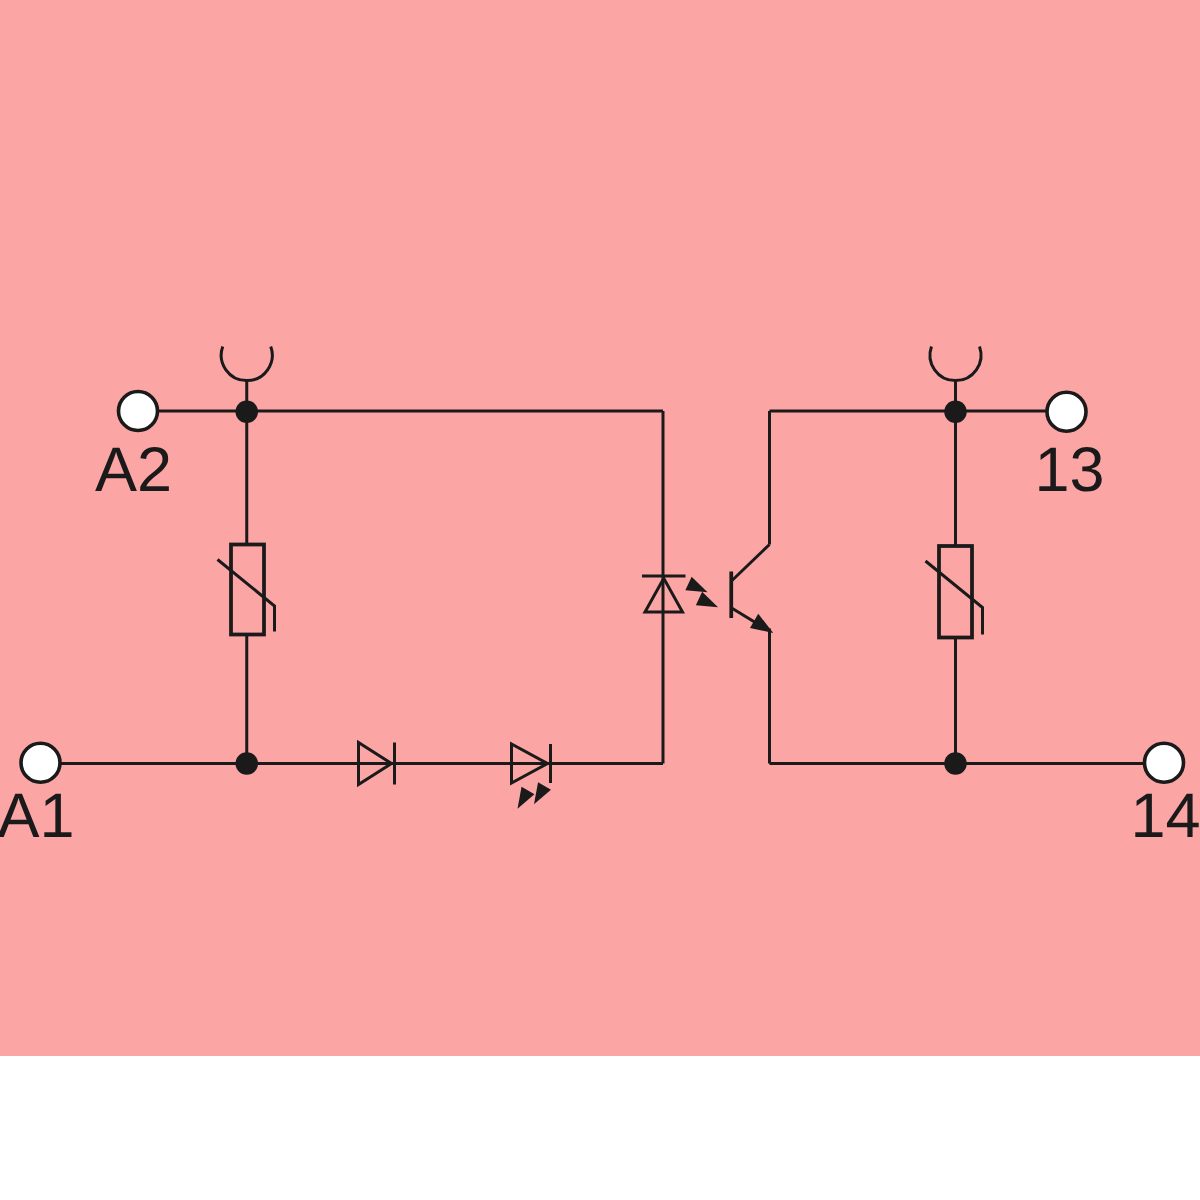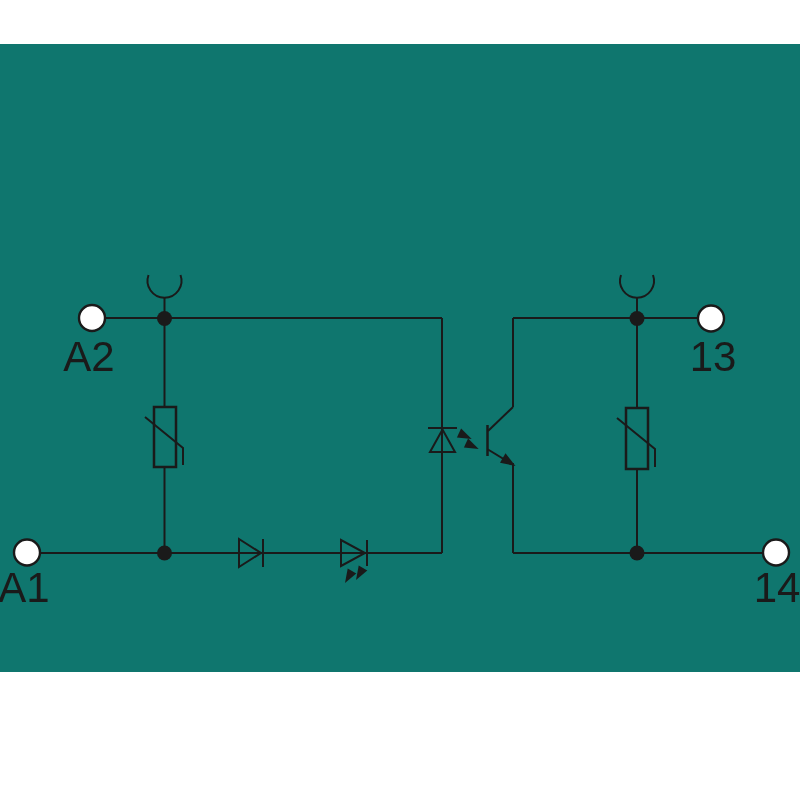"A2" .canvas { background: #0f766e -> #fca5a5; height: 628px -> 704px; margin-top: 44px -> none }
